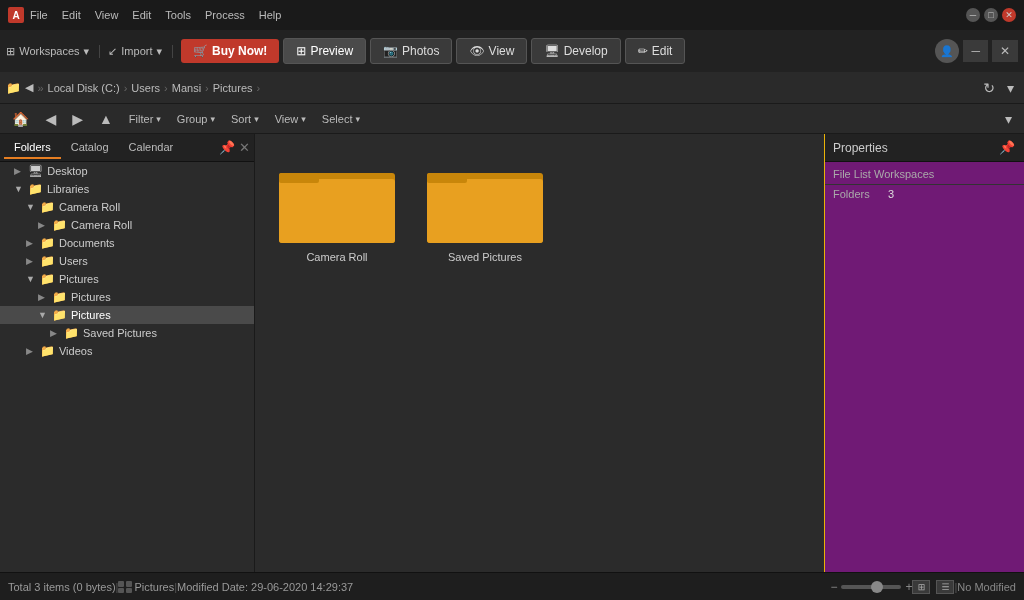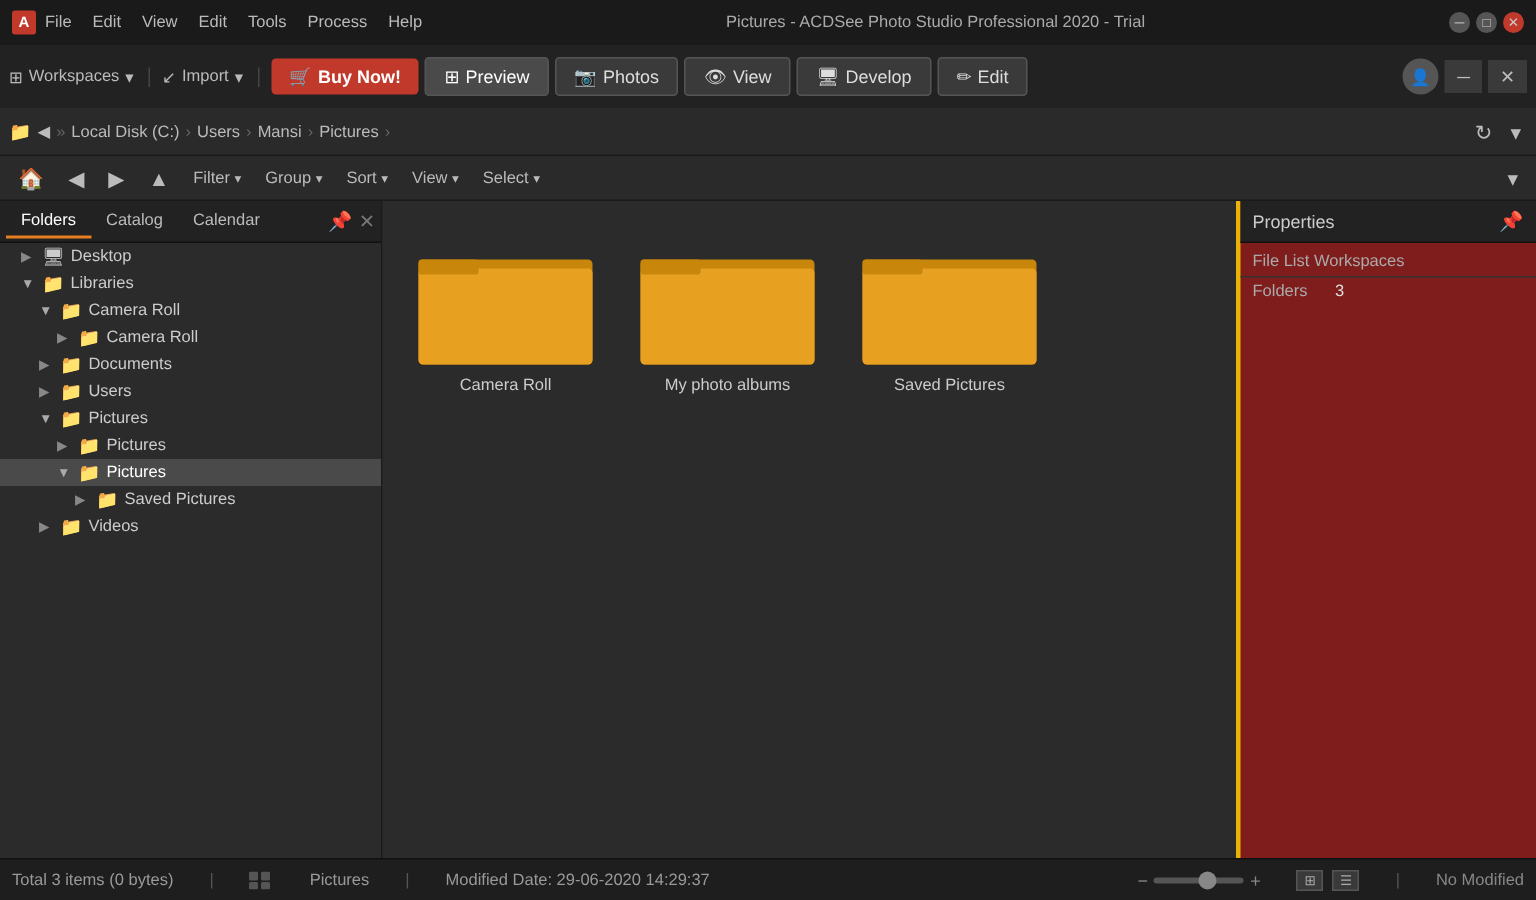"Pictures - ACDSee Photo Studio" div.title-center { html: <div>Pictures - ACDSee Photo Studio Professional 2020 - Trial</div> -> none }
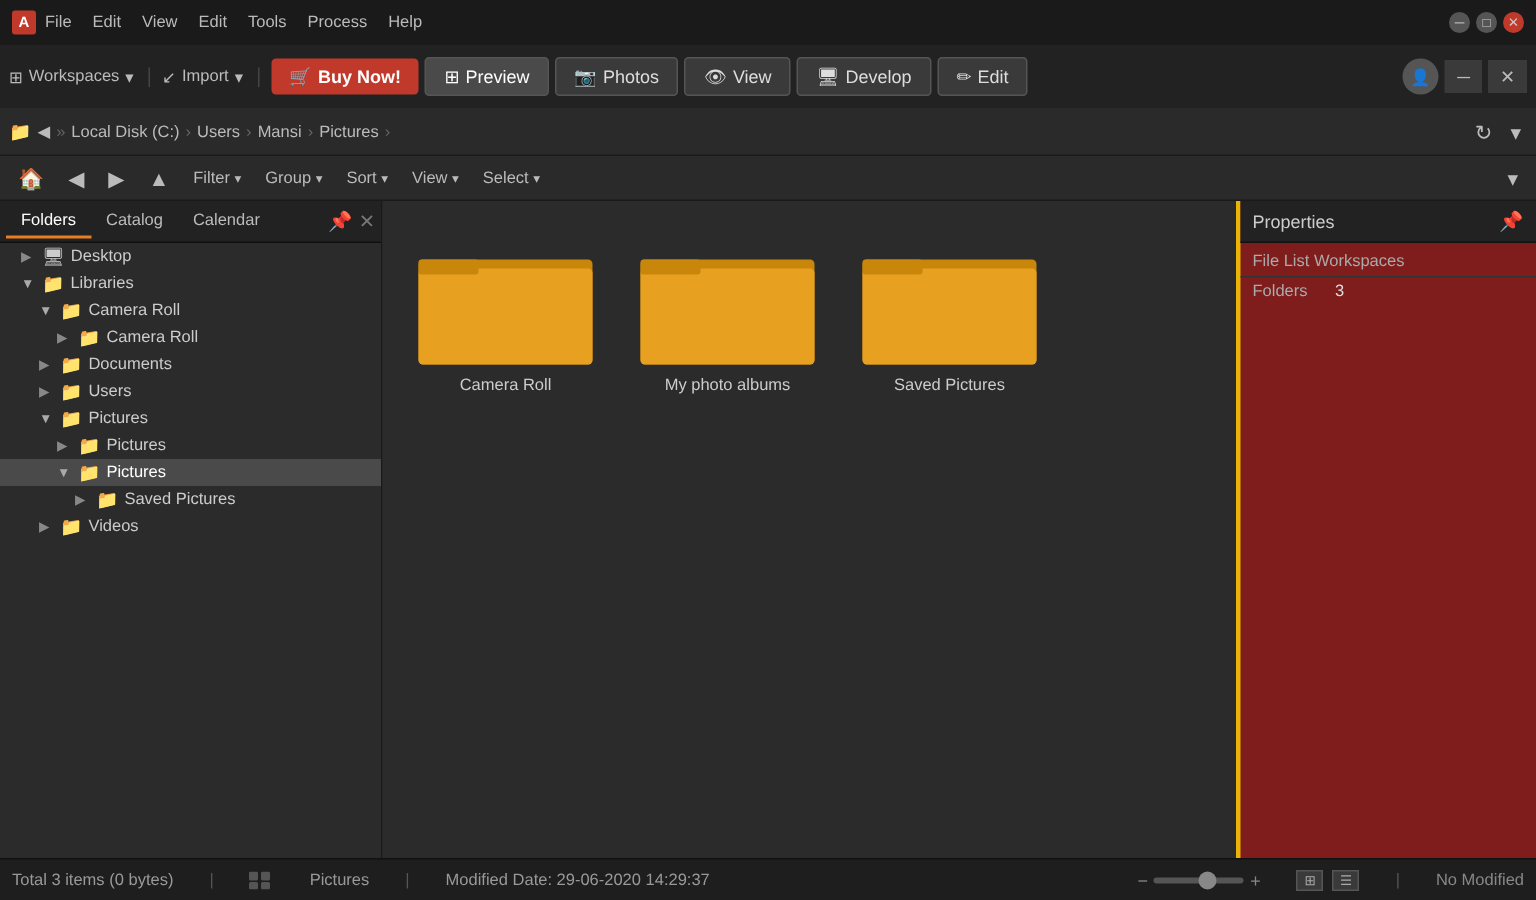"Properties" #properties { background: #7f1d1d -> #701a75; border-left: 3px solid #eab308 -> 1px solid #eab308 }
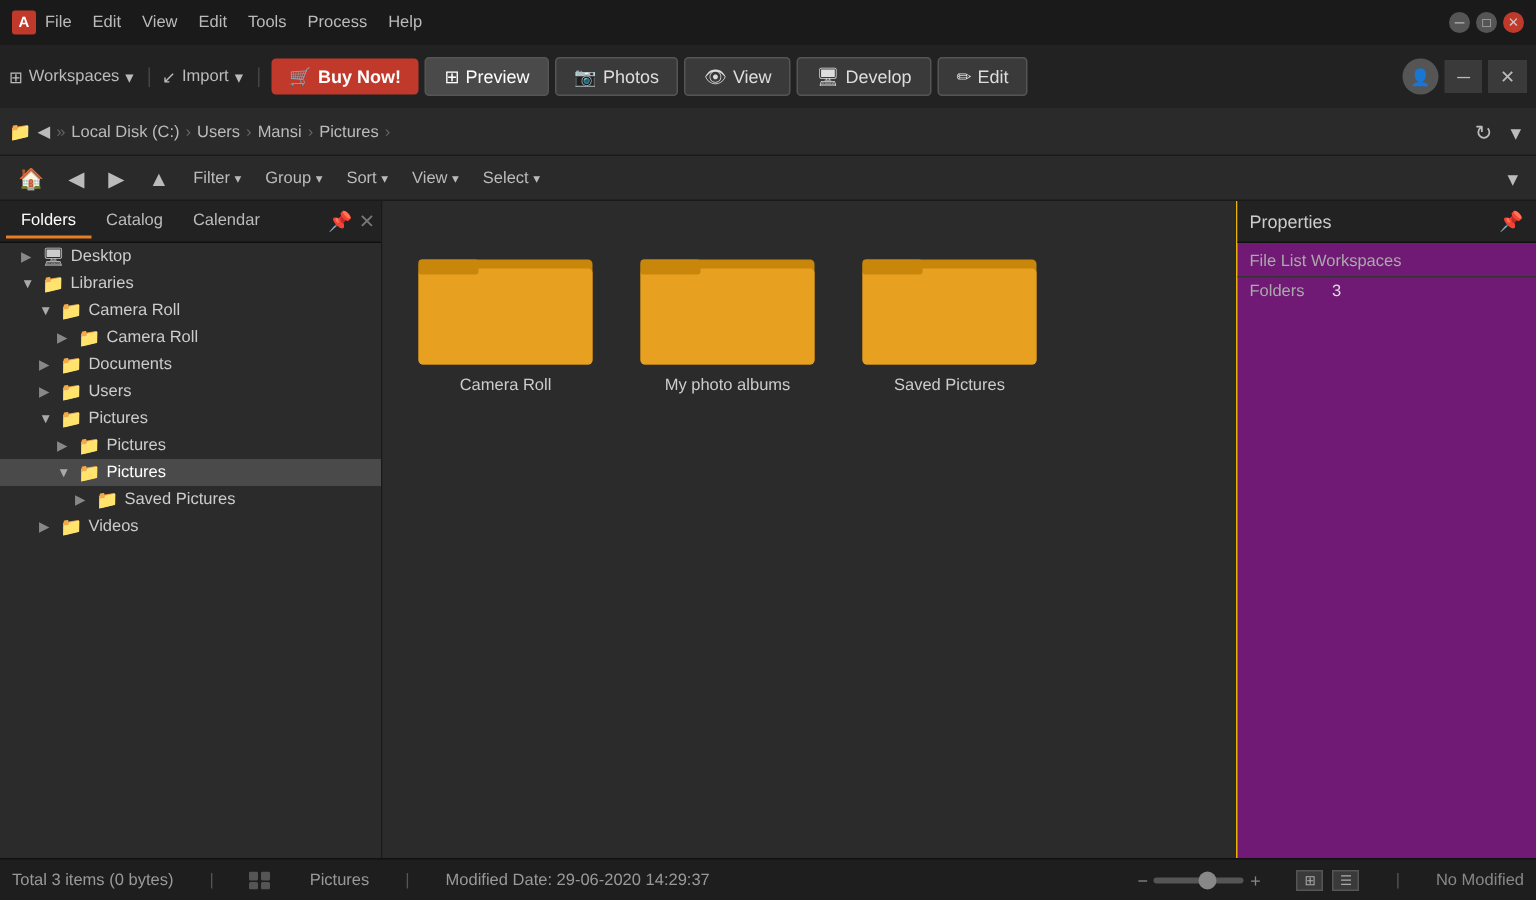"My photo albums" div.folder-item { html: <div> <div> <svg> <rect></rect> <rect></rect> <rect></rect> </svg> </div> <div>My photo albums</div> </div> -> none }
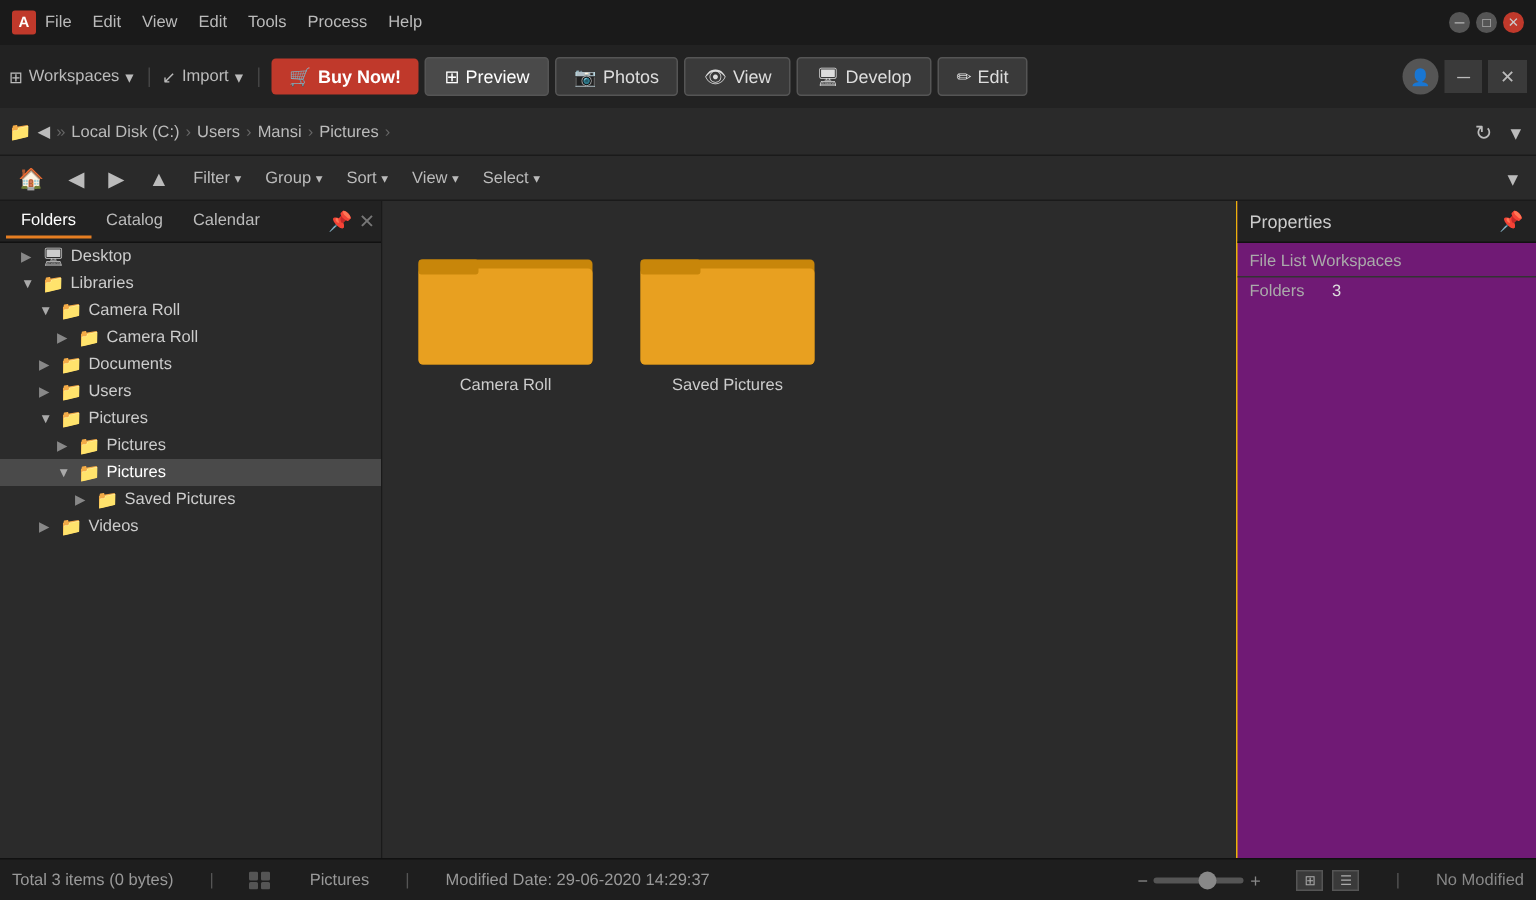"Total 3 items (0 bytes)" #status-bar { gap: 24px -> 0 }
